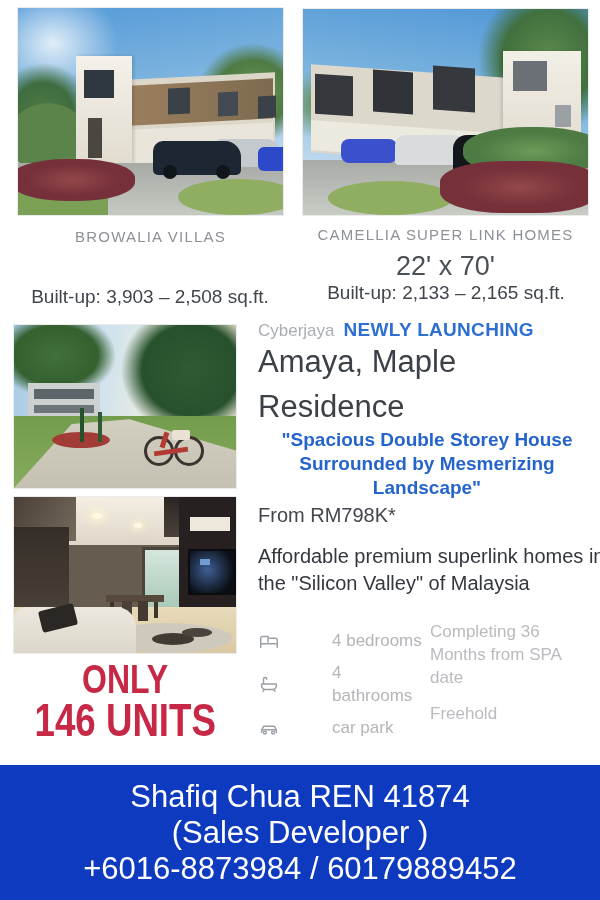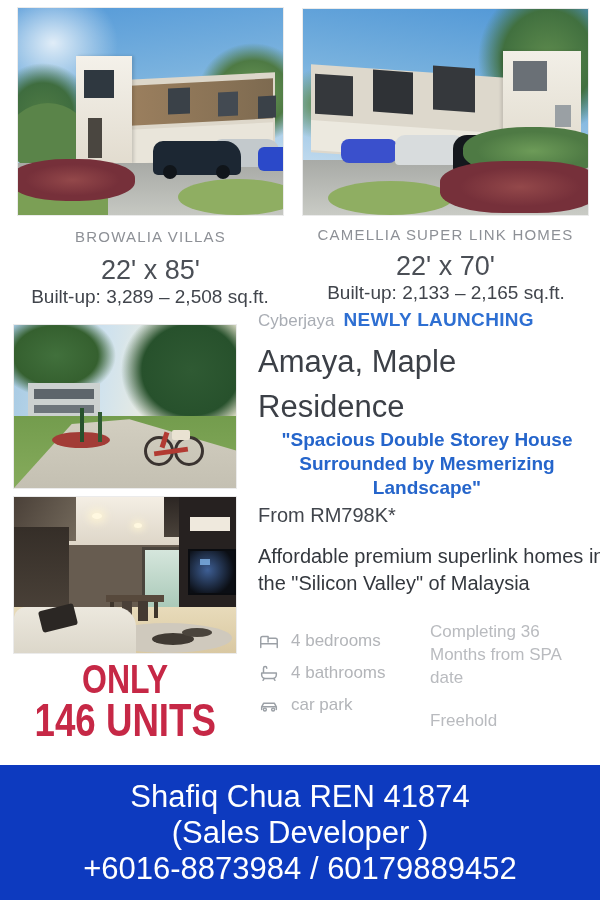"22' x 85'" div.dims { html: <div>22' x 85'</div> -> none }
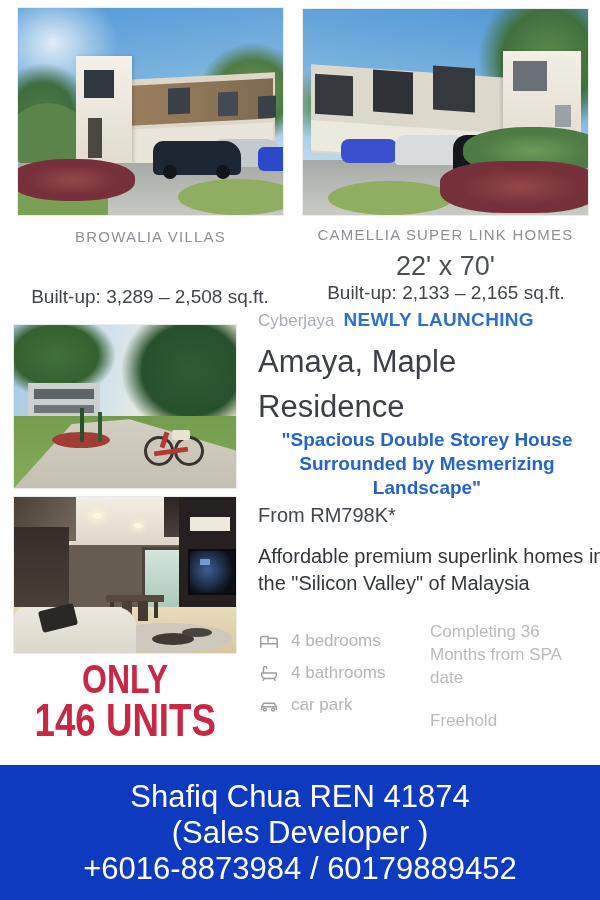"Built-up: 3,289 – 2,508 sq.ft." div.builtup { text: 3,289 -> 3,903 }
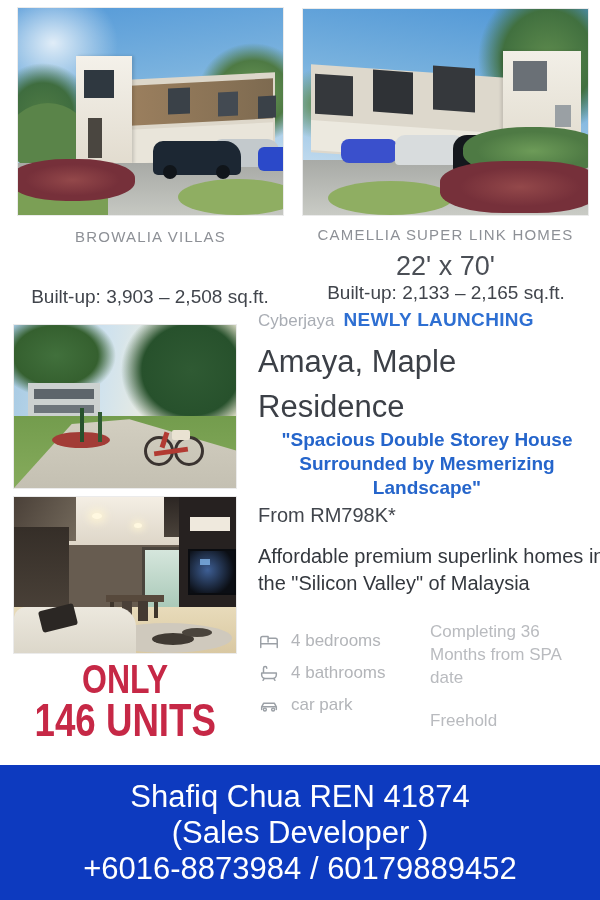"Cyberjaya NEWLY LAUNCHING" div.abs { top: 309px -> 319px }
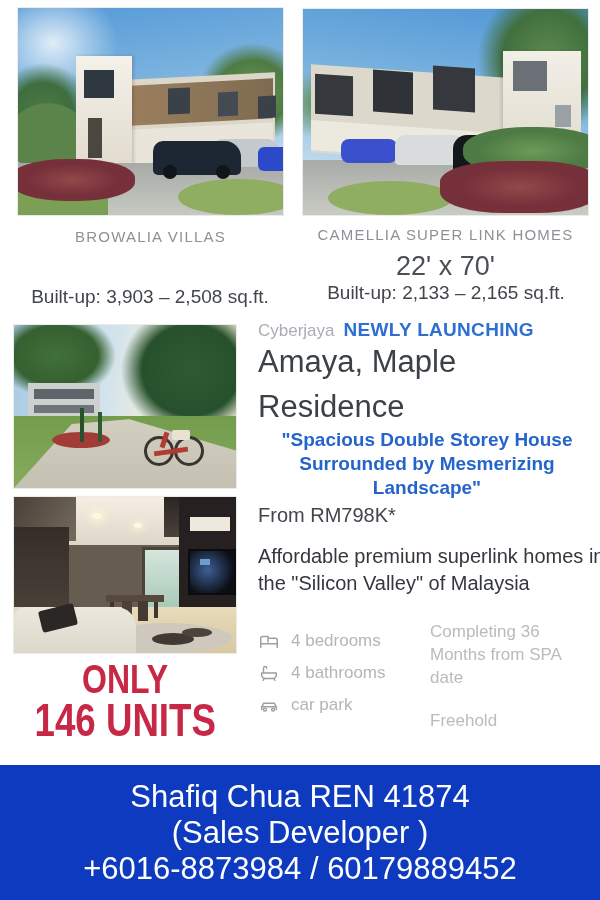"4 bedrooms" .feat { gap: none -> 41px }
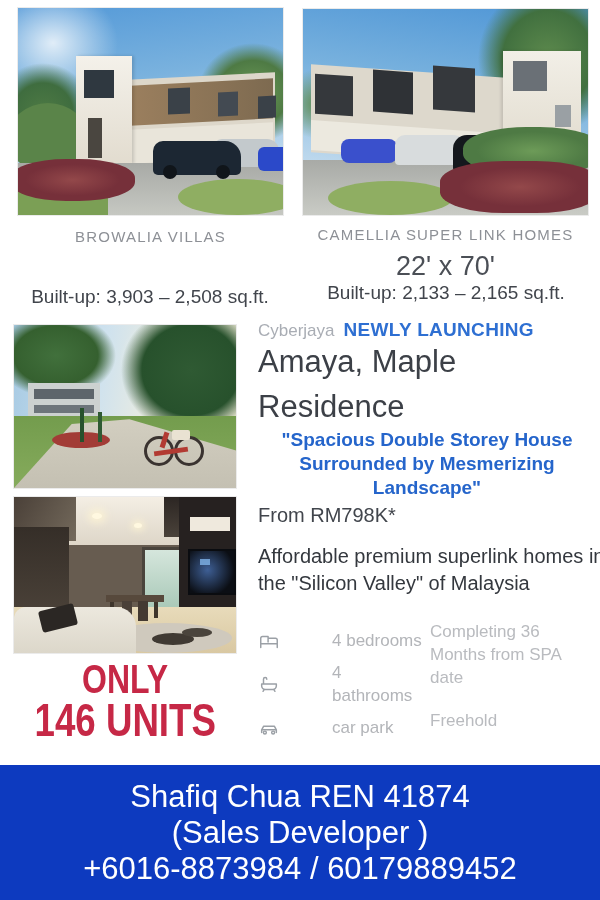"Freehold" .tenure { margin-top: 20px -> 13px }
